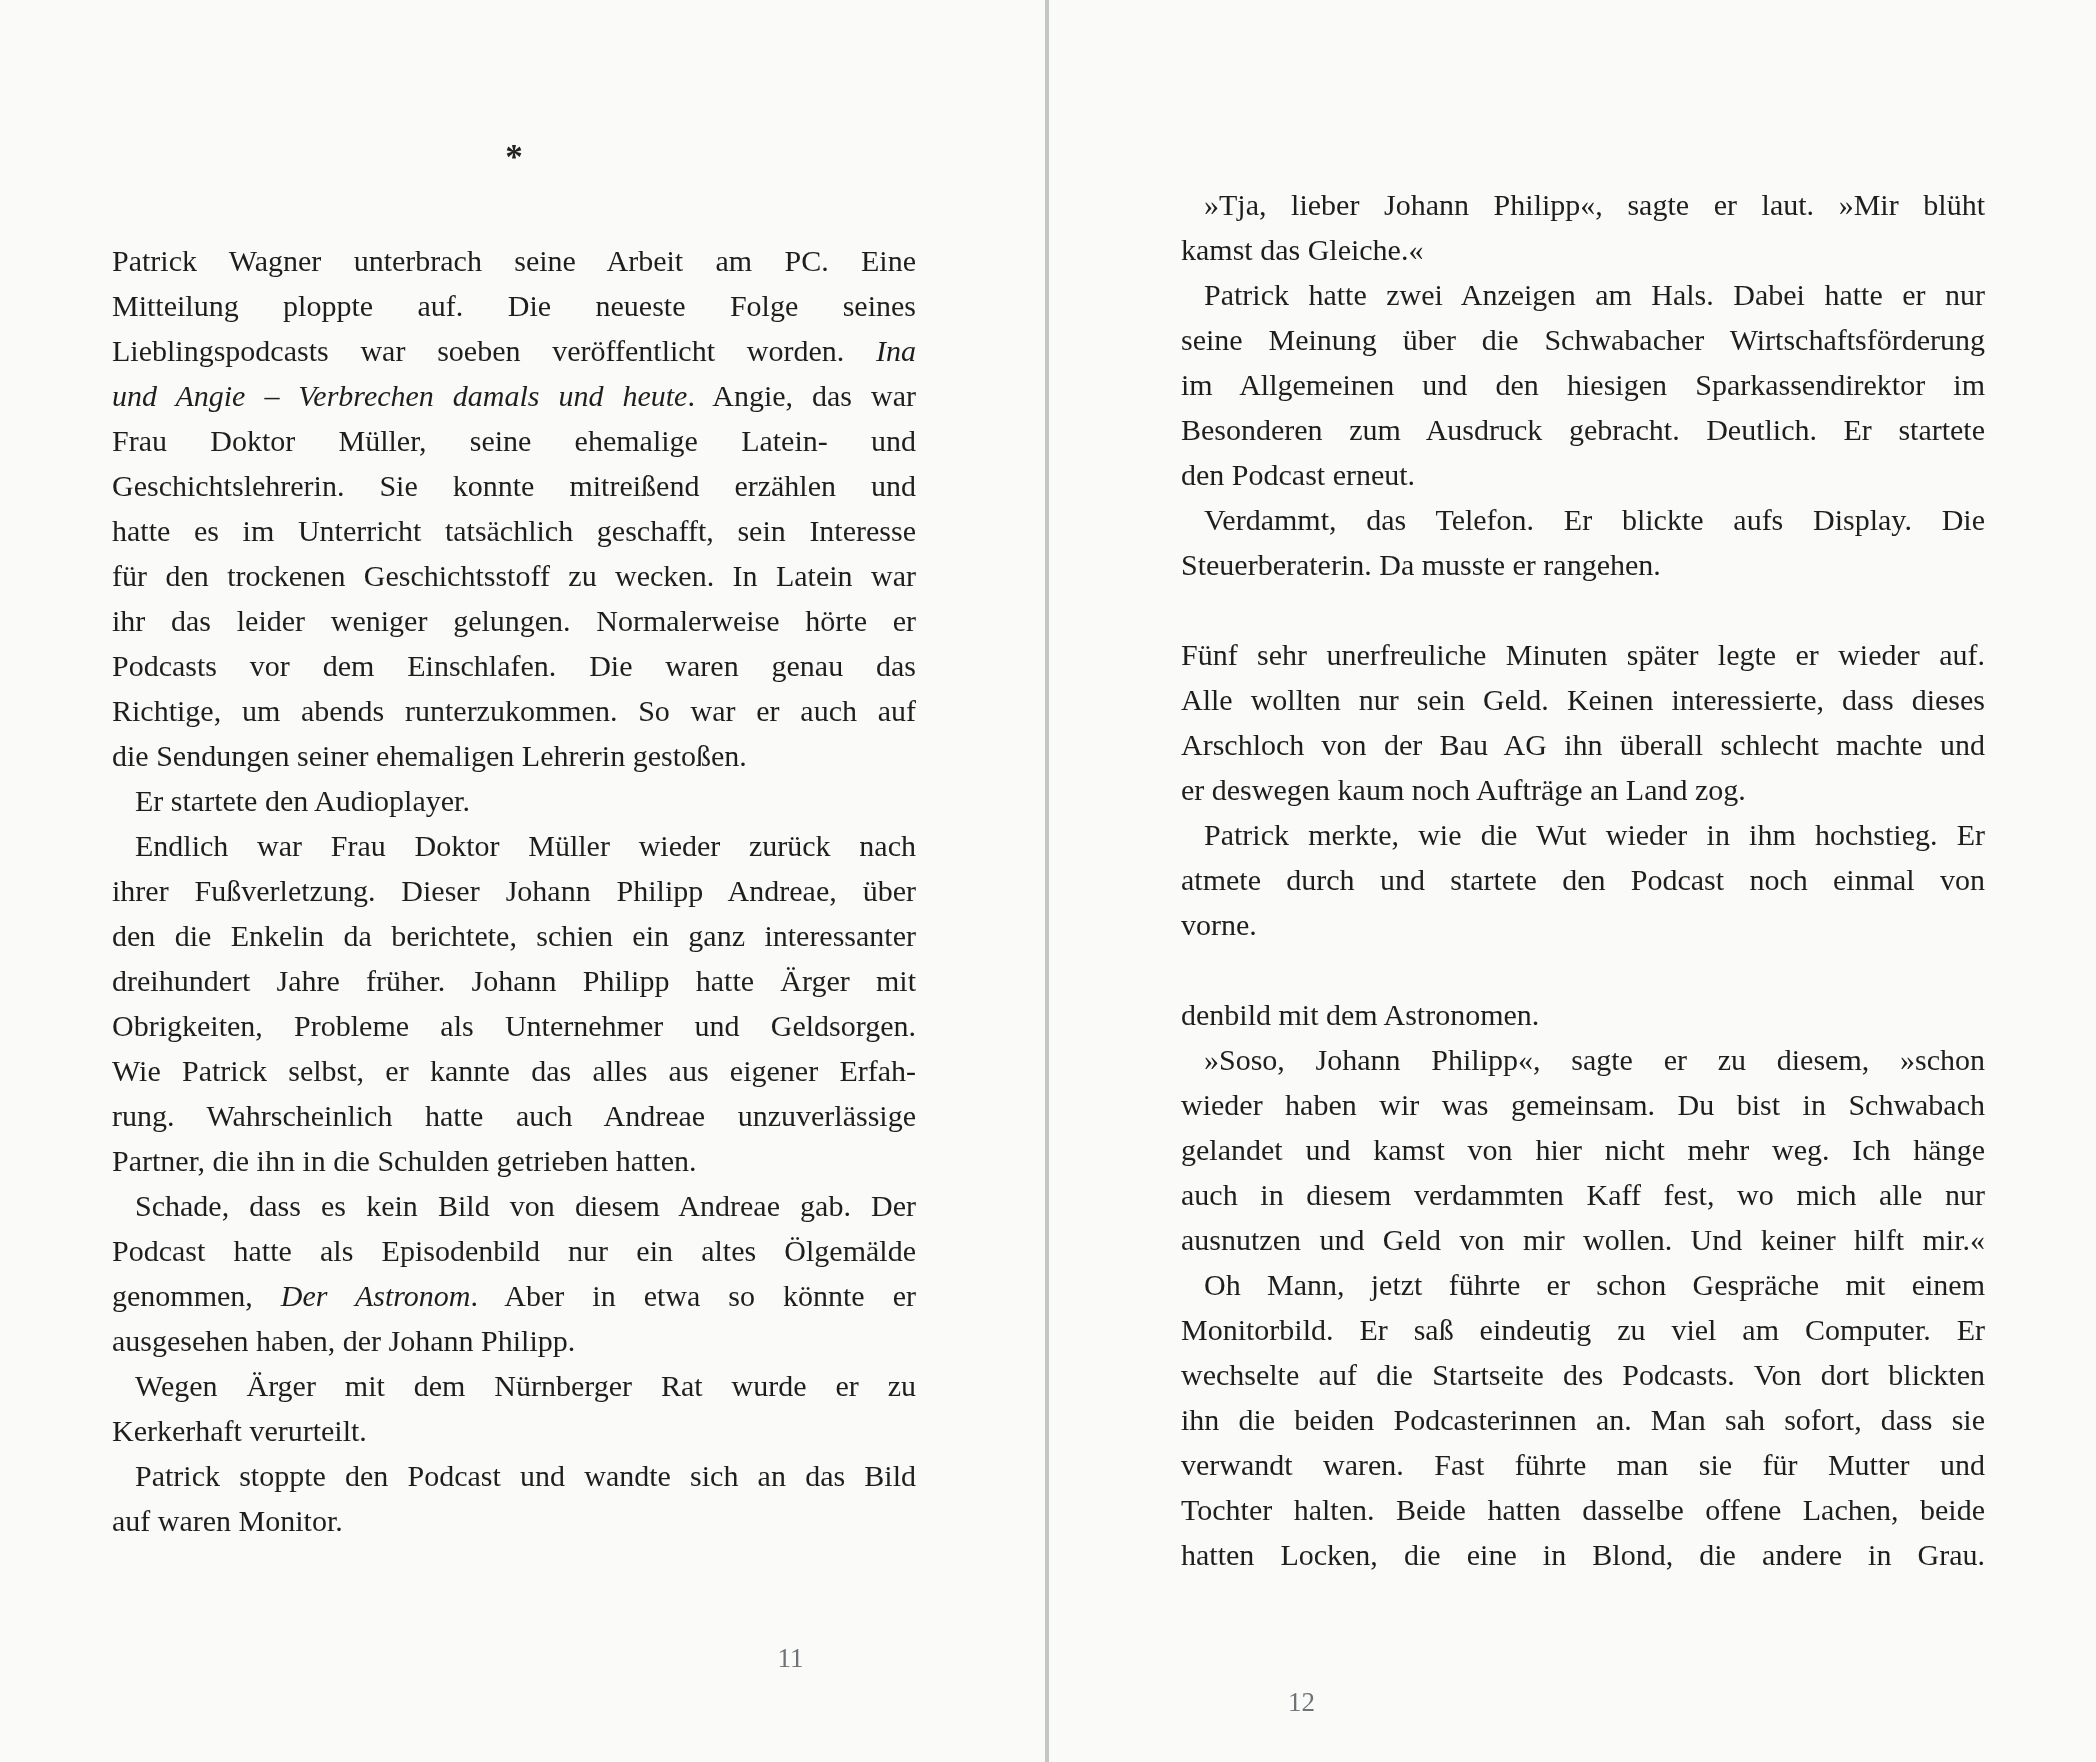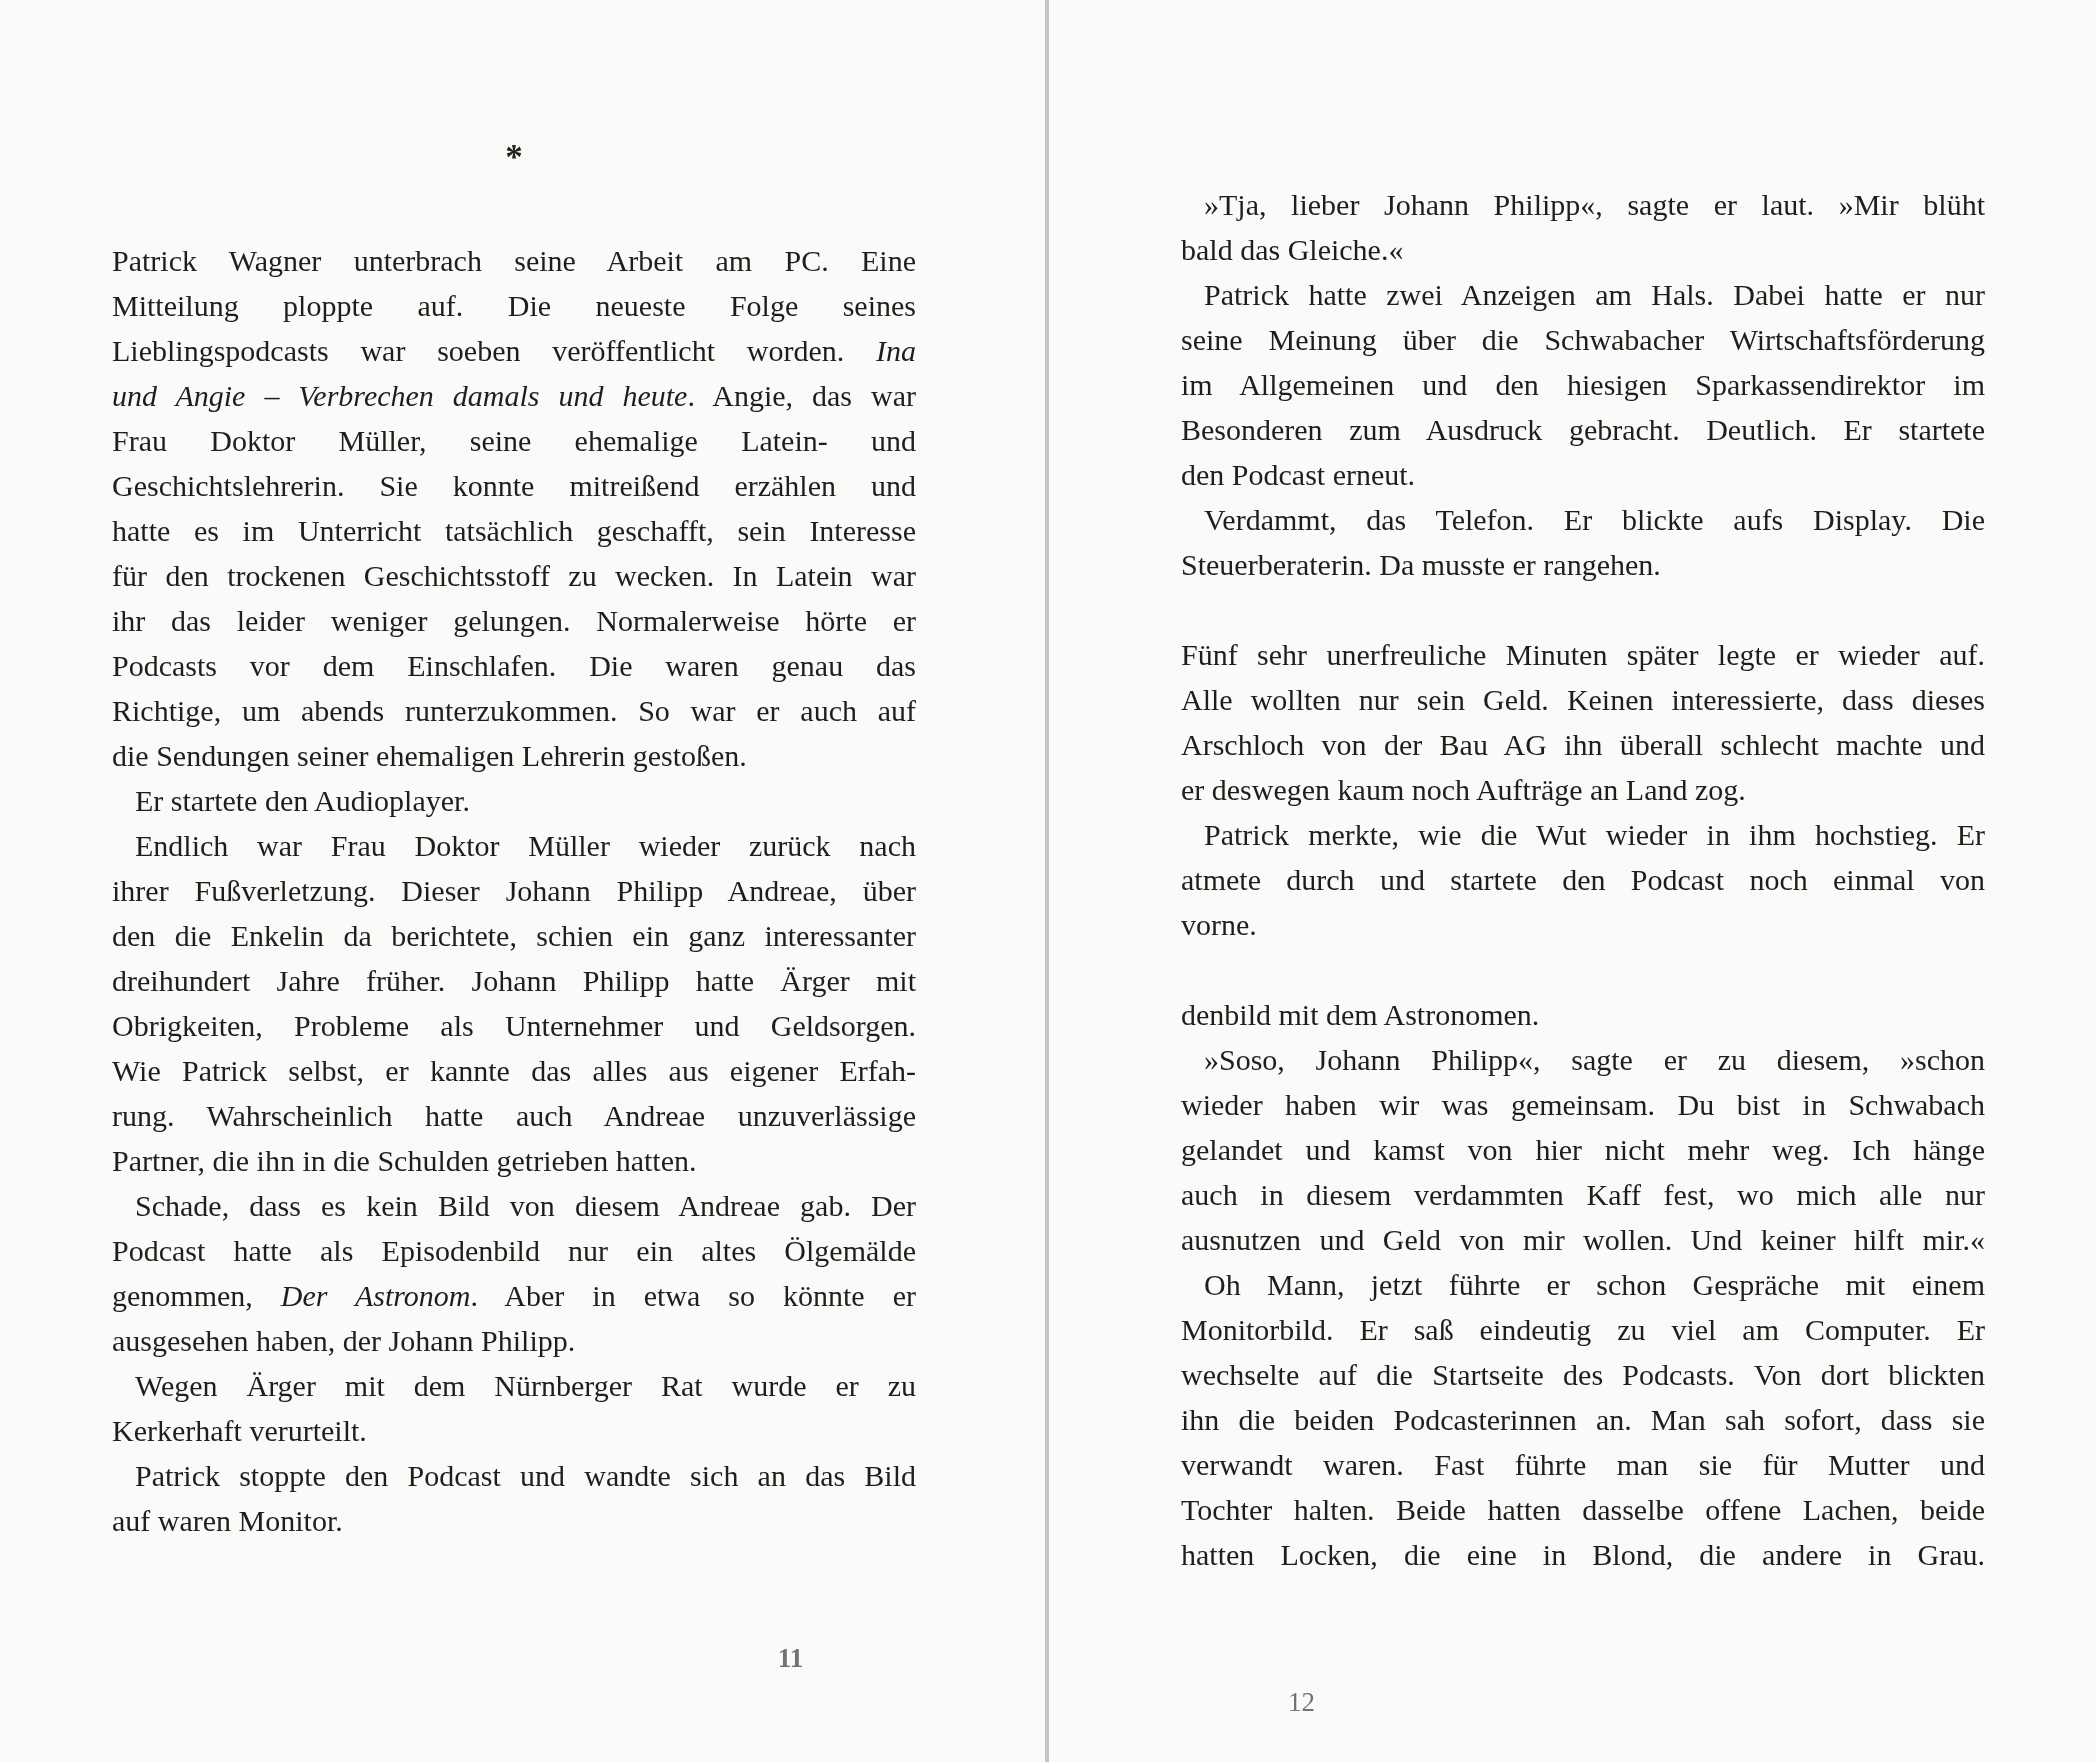"bald das Gleiche.«" div.line { text: bald -> kamst }
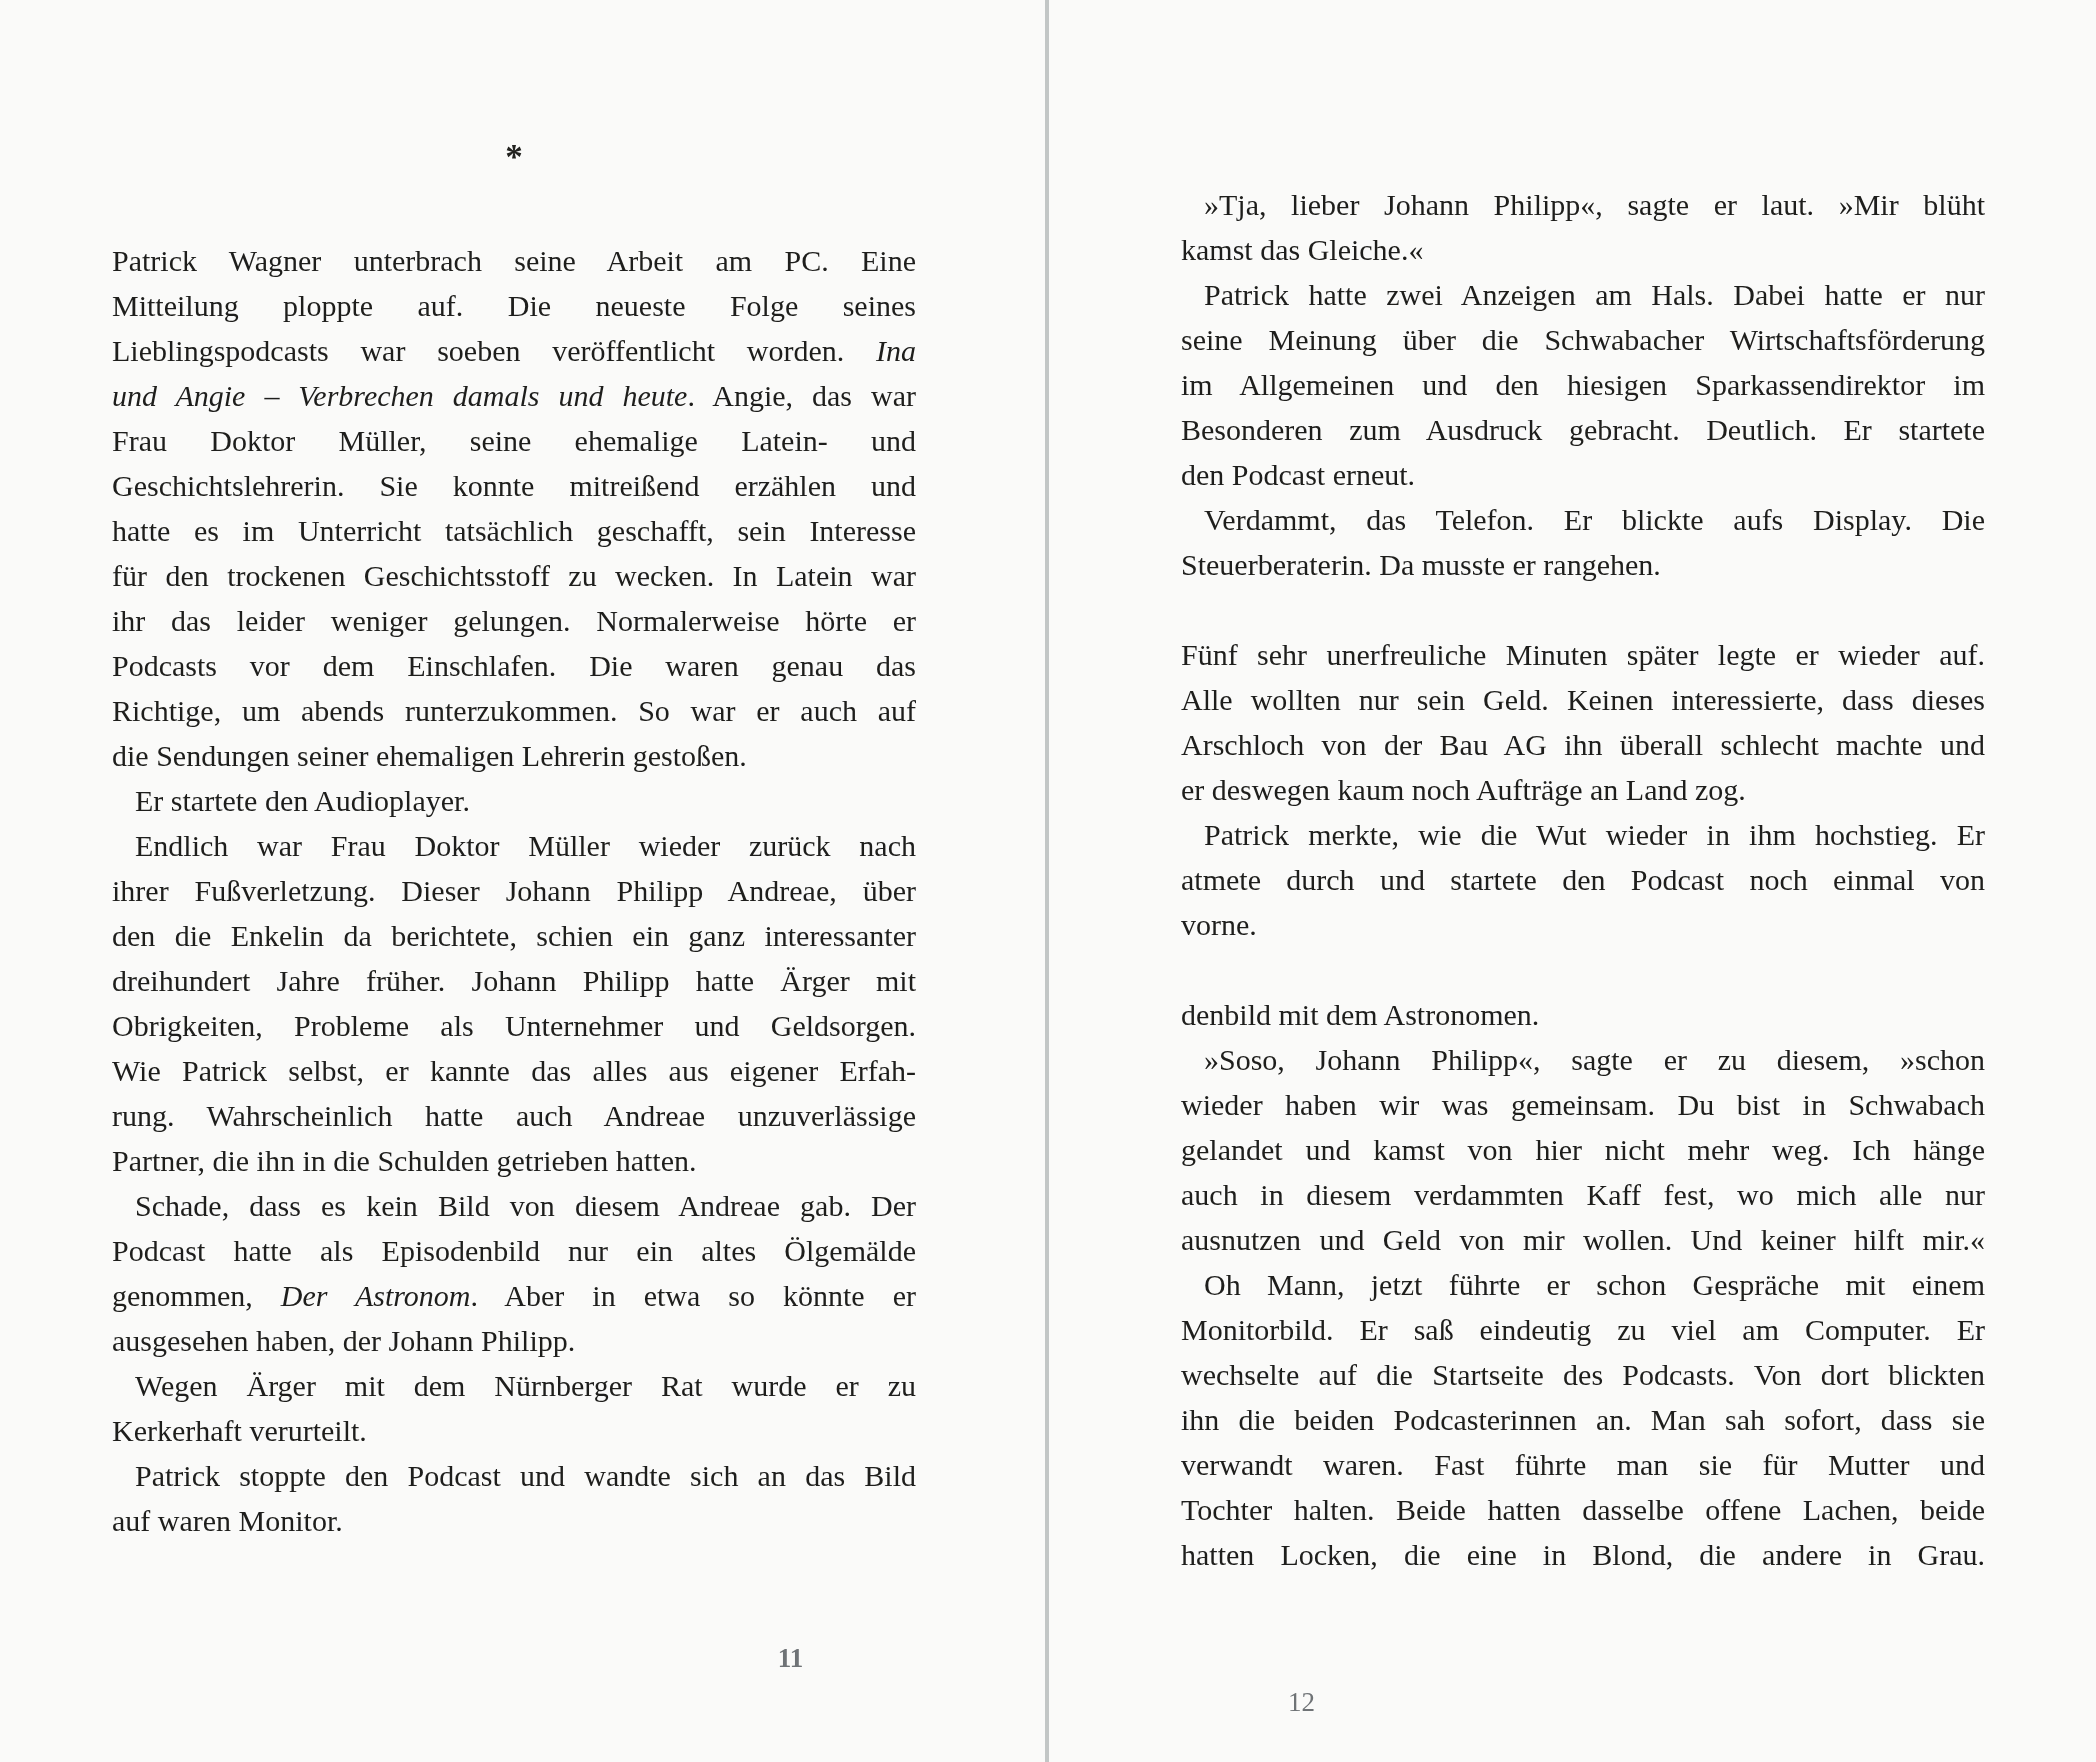"11" #left-pagenum { font-weight: bold -> none }
